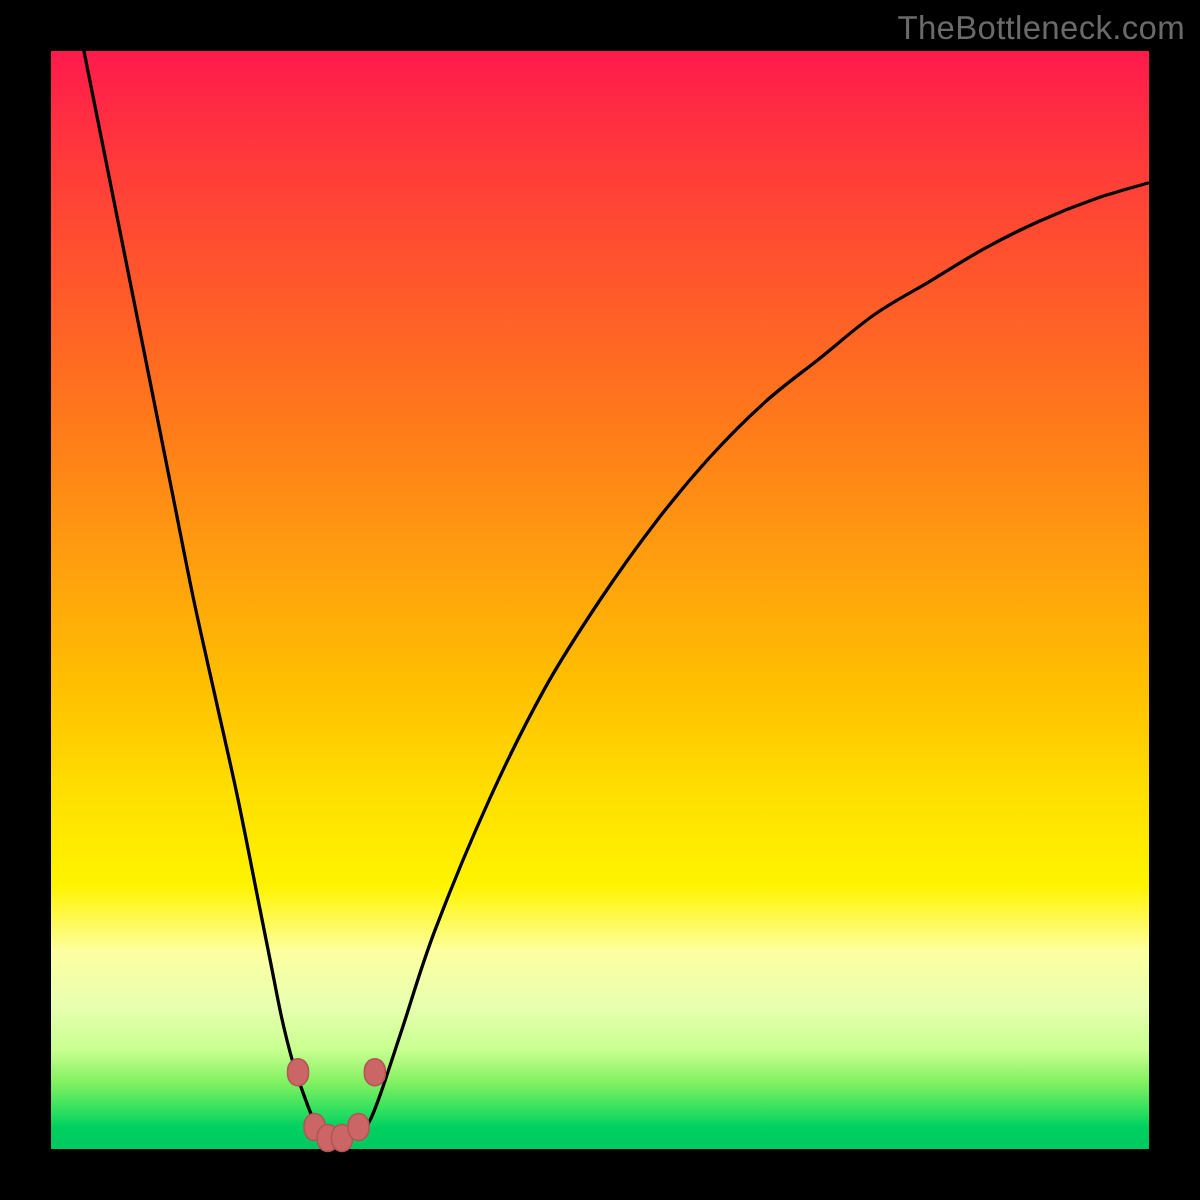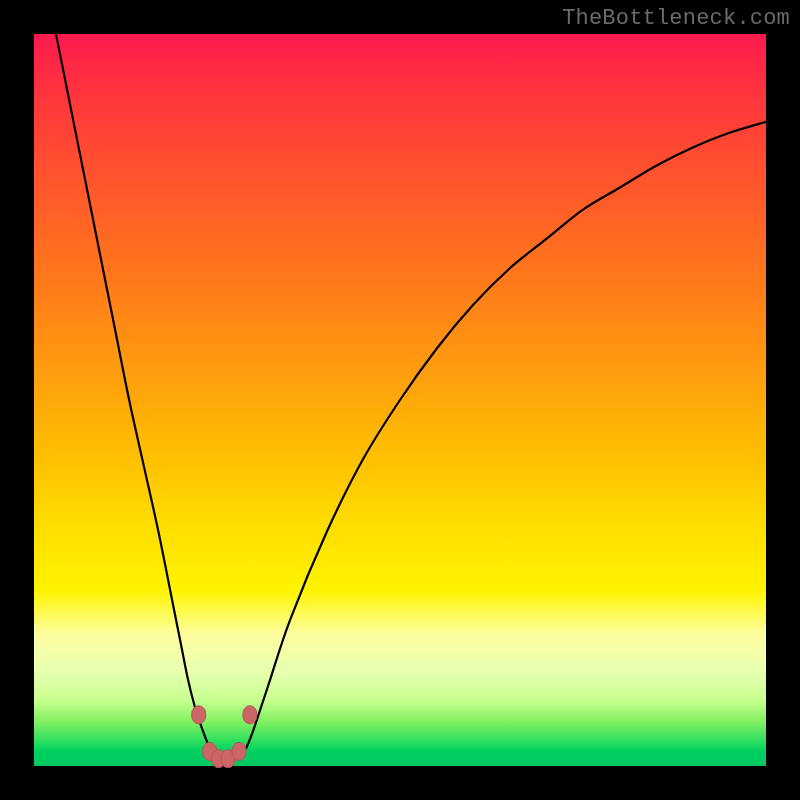"TheBottleneck.com" .watermark { font-family: Liberation Mono, monospace -> none }
